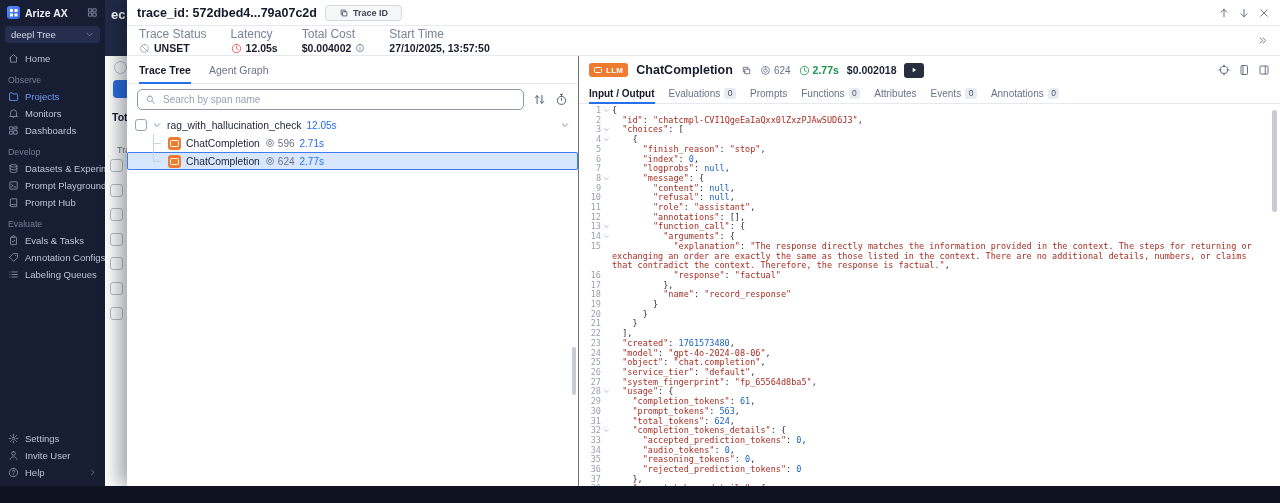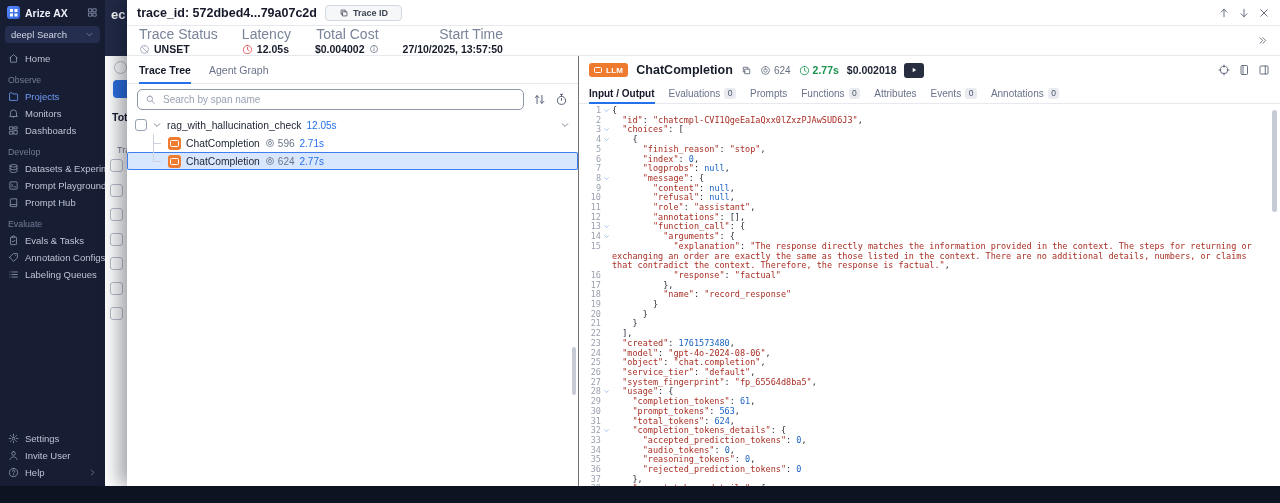"deepl Search" span { text: Search -> Tree }
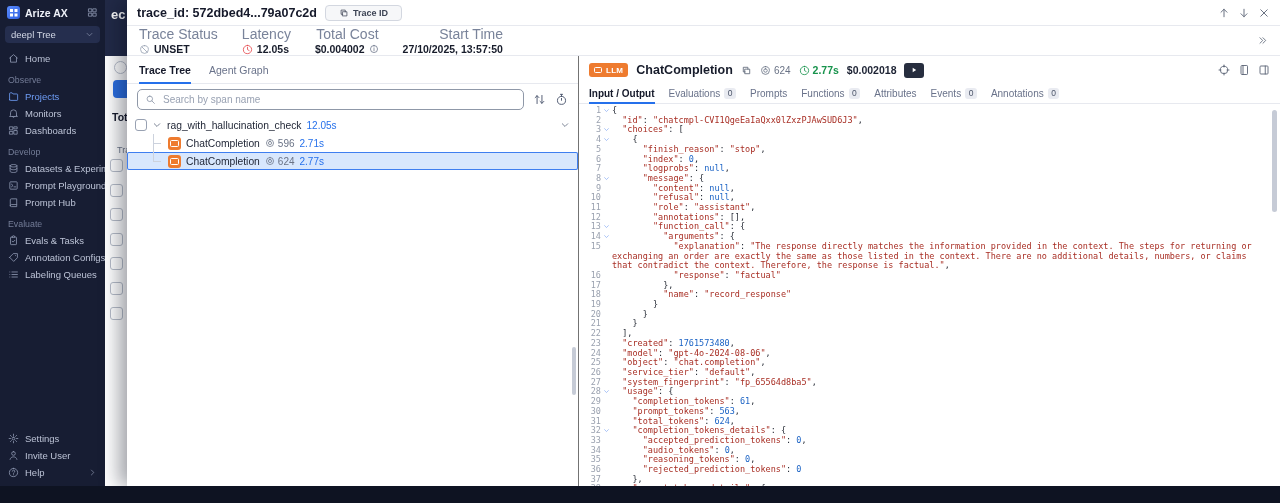"Trace Status" .meta-label { font-size: 14px -> 12px; text-align: right -> none }
